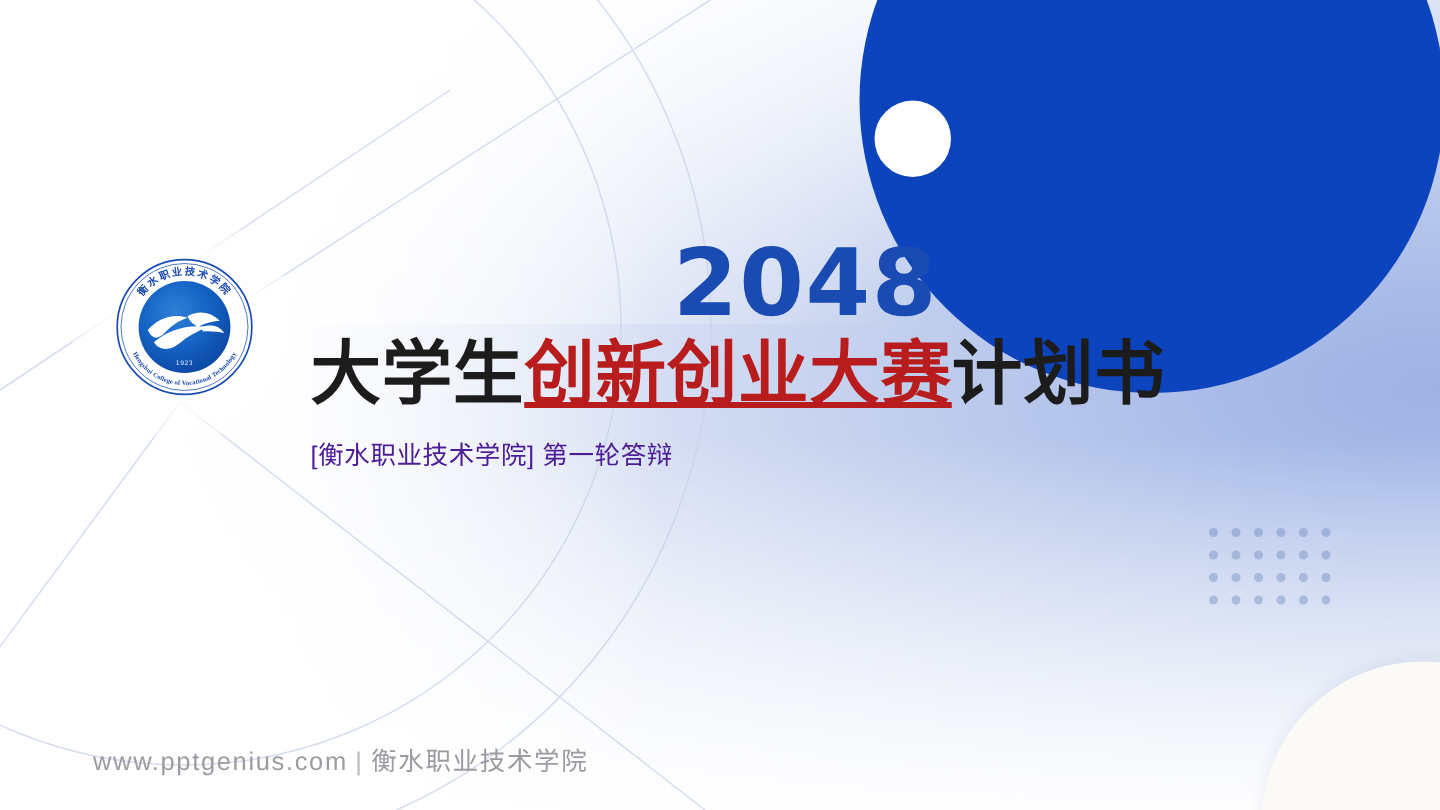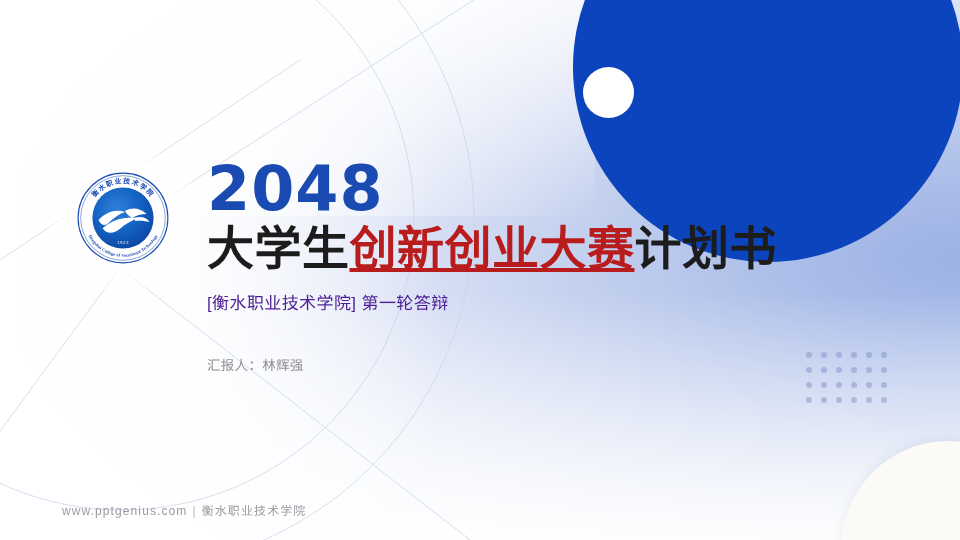"2048" .year { text-align: none -> center }
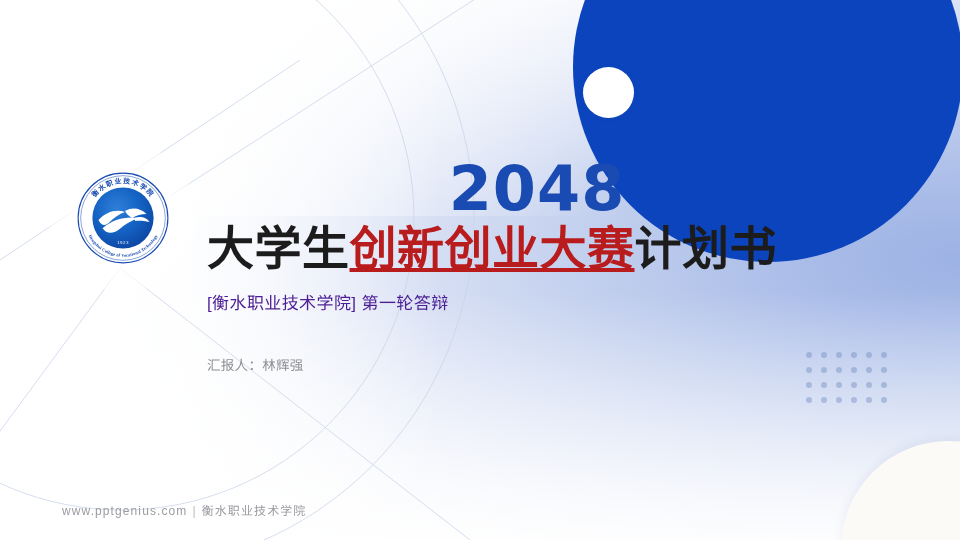"汇报人：林辉强" div { html: <div>汇报人：林辉强</div> -> none }
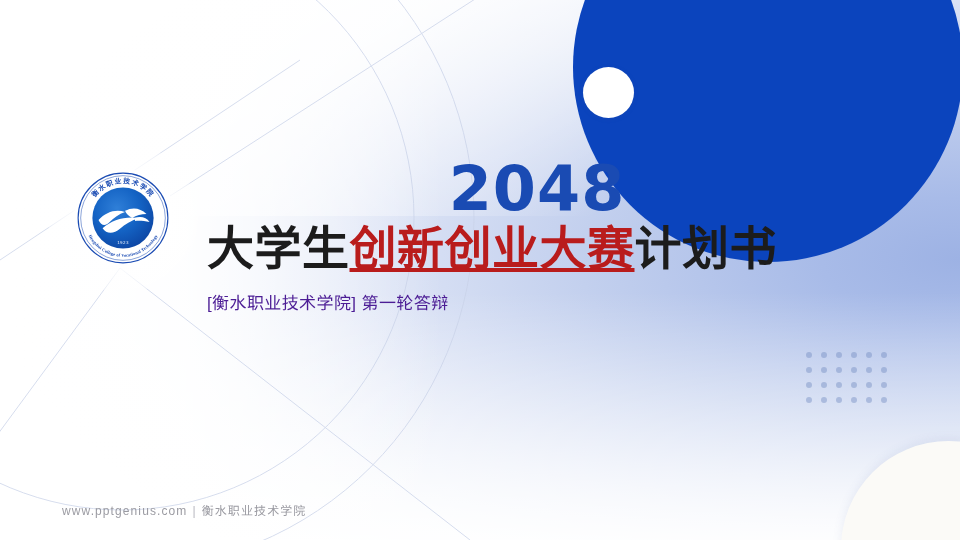"www.pptgenius.com | 衡水职业技术学院" .footer { font-size: 12px -> 17px }
